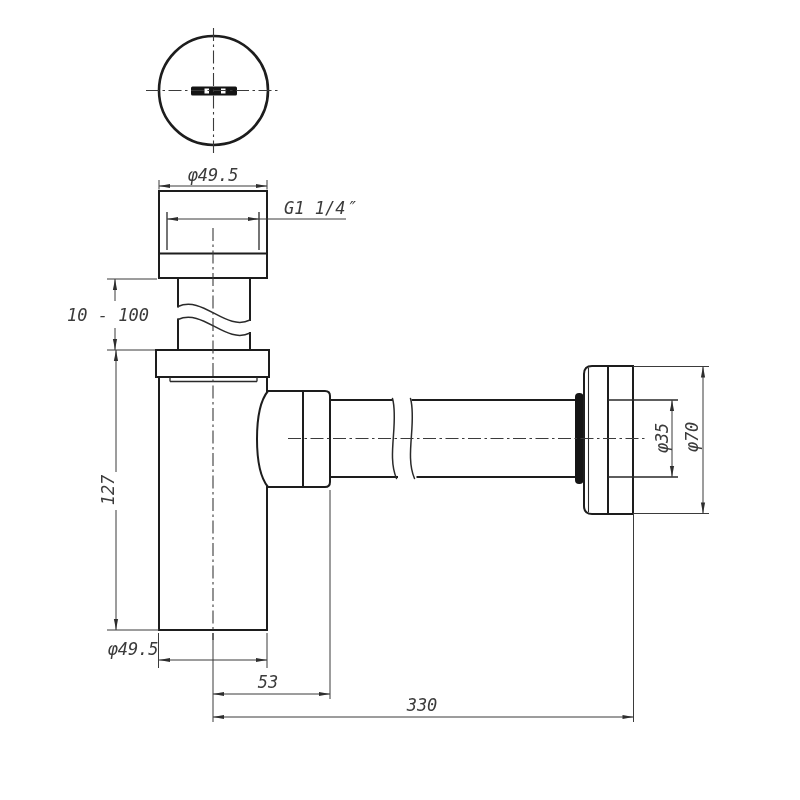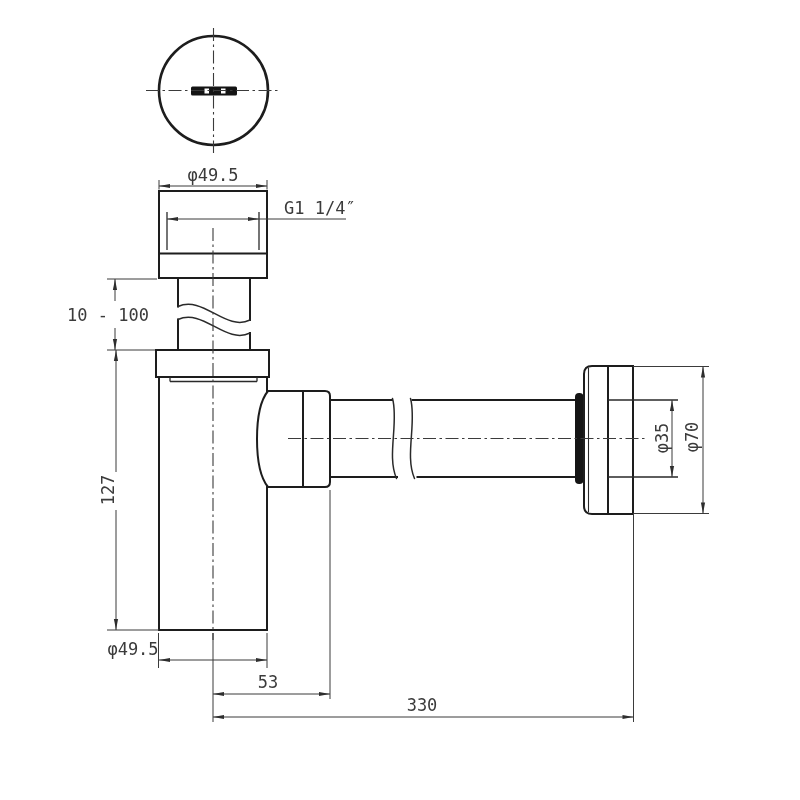"φ49.5" .canvas-wrap { font-style: none -> italic }
